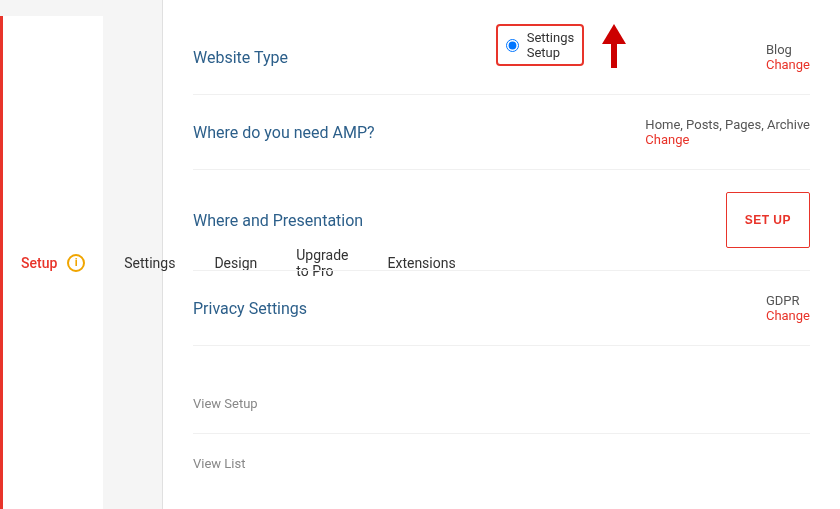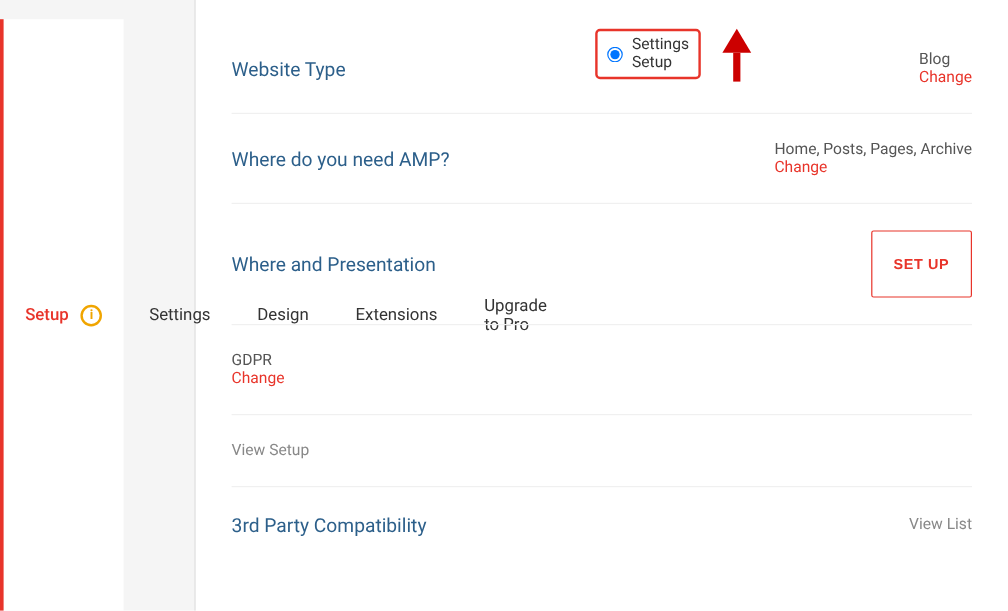"Extensions" div.sidebar-item { order: before "Upgrade to Pro" -> after "Upgrade to Pro" }
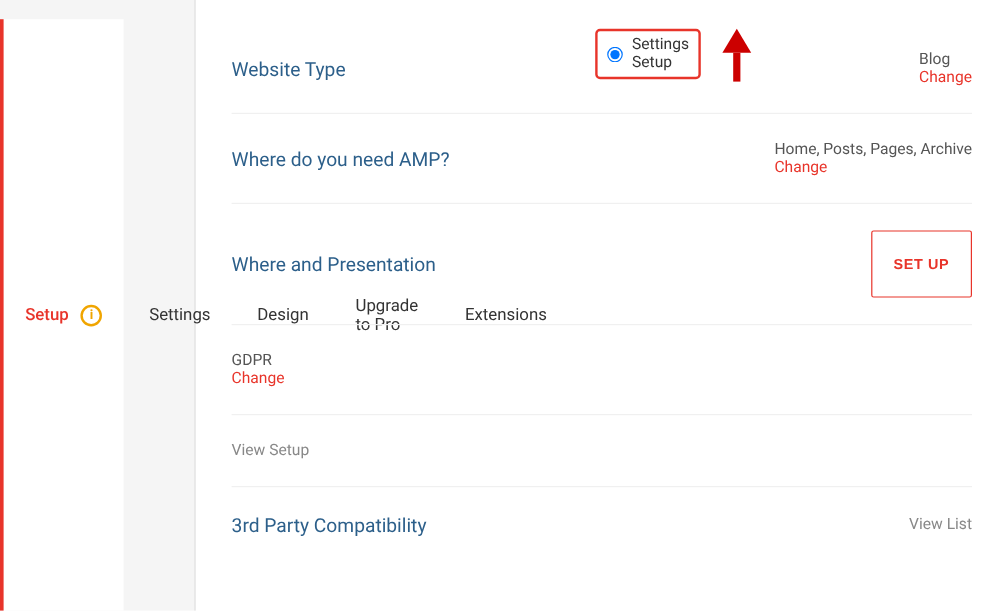"Privacy Settings" span.settings-row-label { html: none -> <span>Privacy Settings</span> }
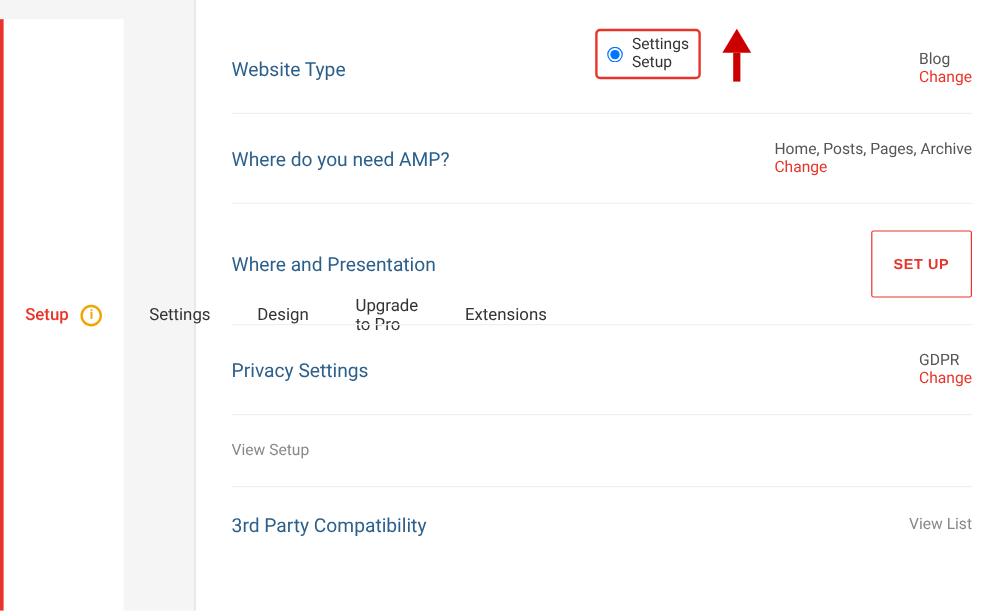"View Setup" span.view-link { margin-top: none -> 28px }
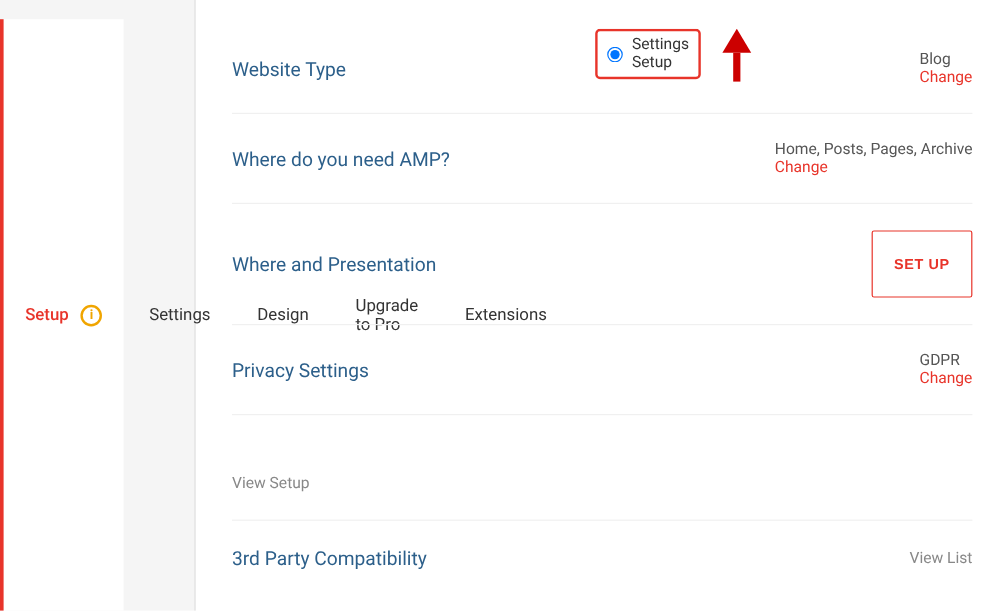"3rd Party Compatibility" span.settings-row-label { html: <span>3rd Party Compatibility</span> -> none }
